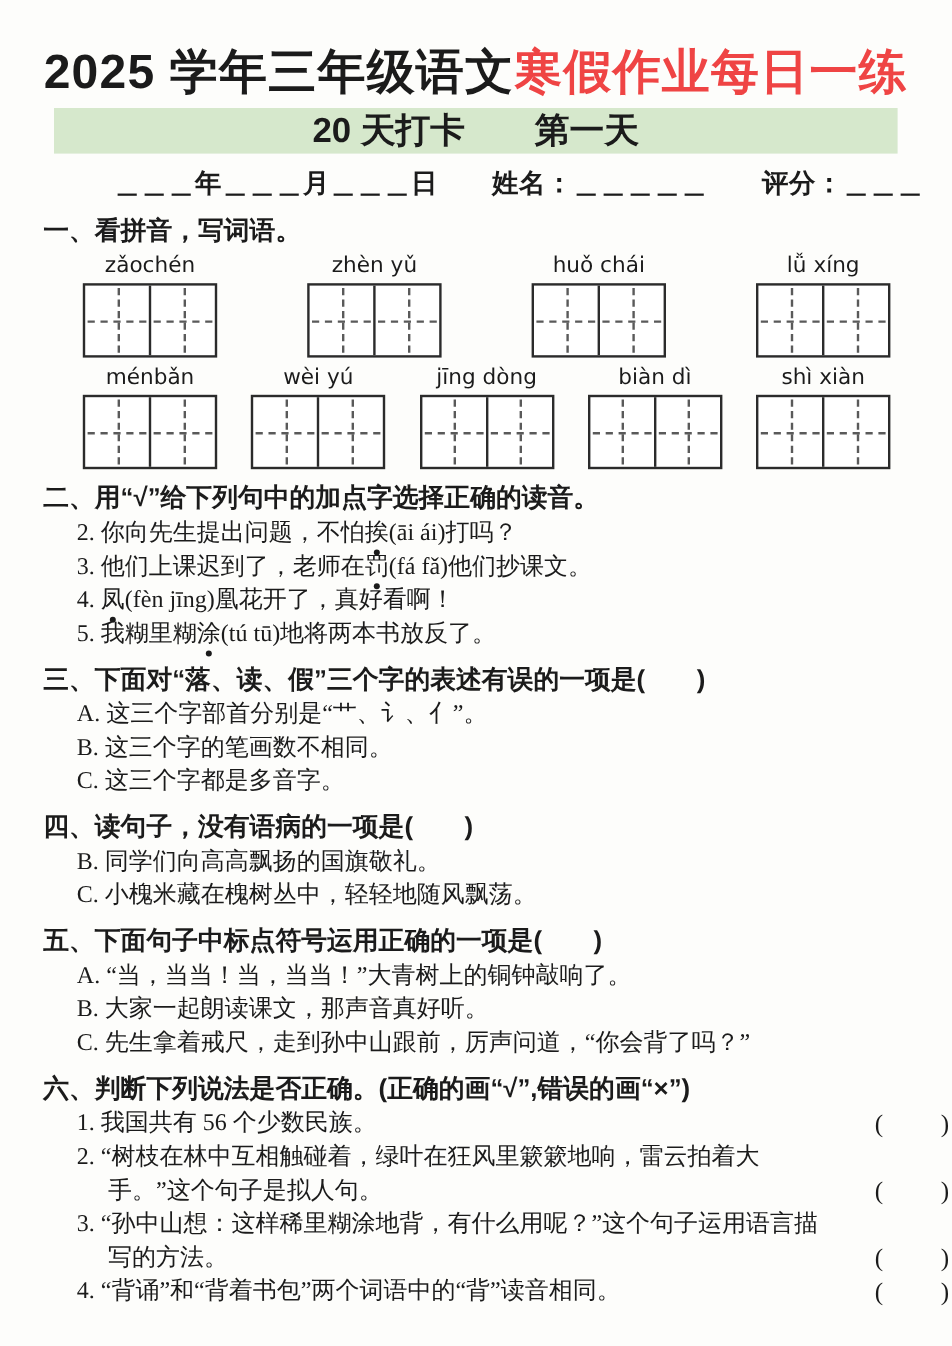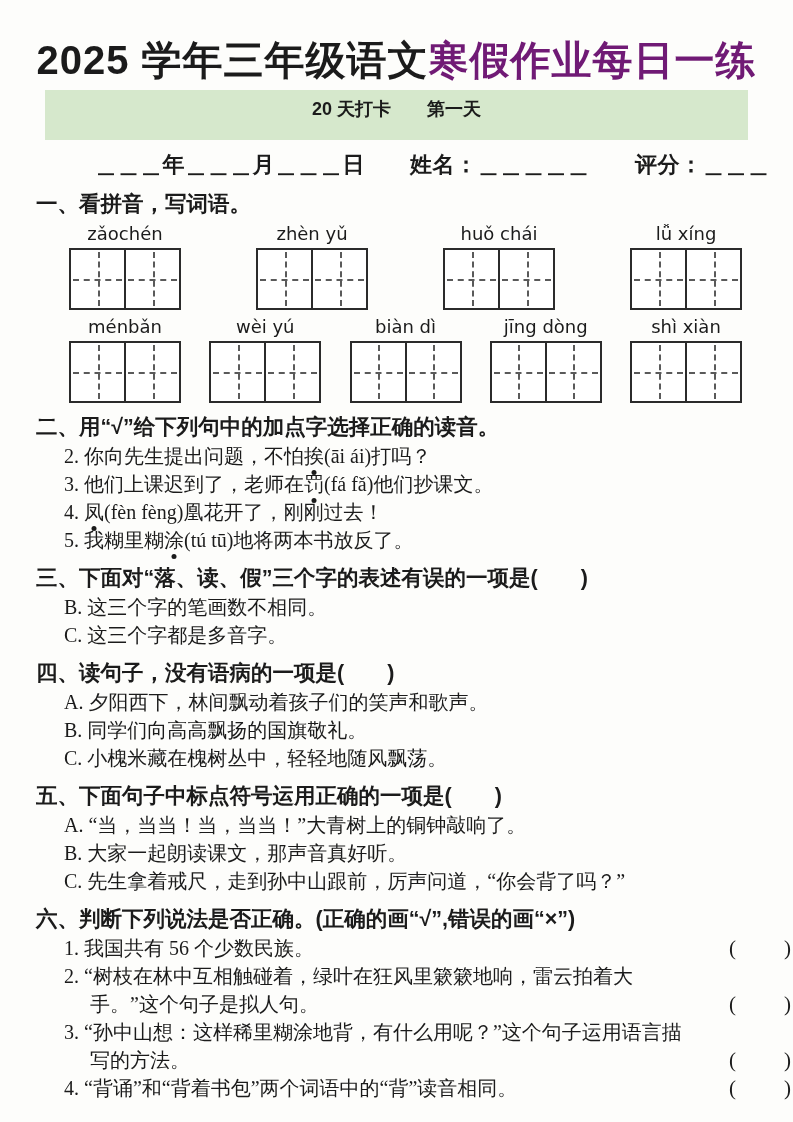"寒假作业每日一练" .main-title .red { color: #701a75 -> #ef4444 }
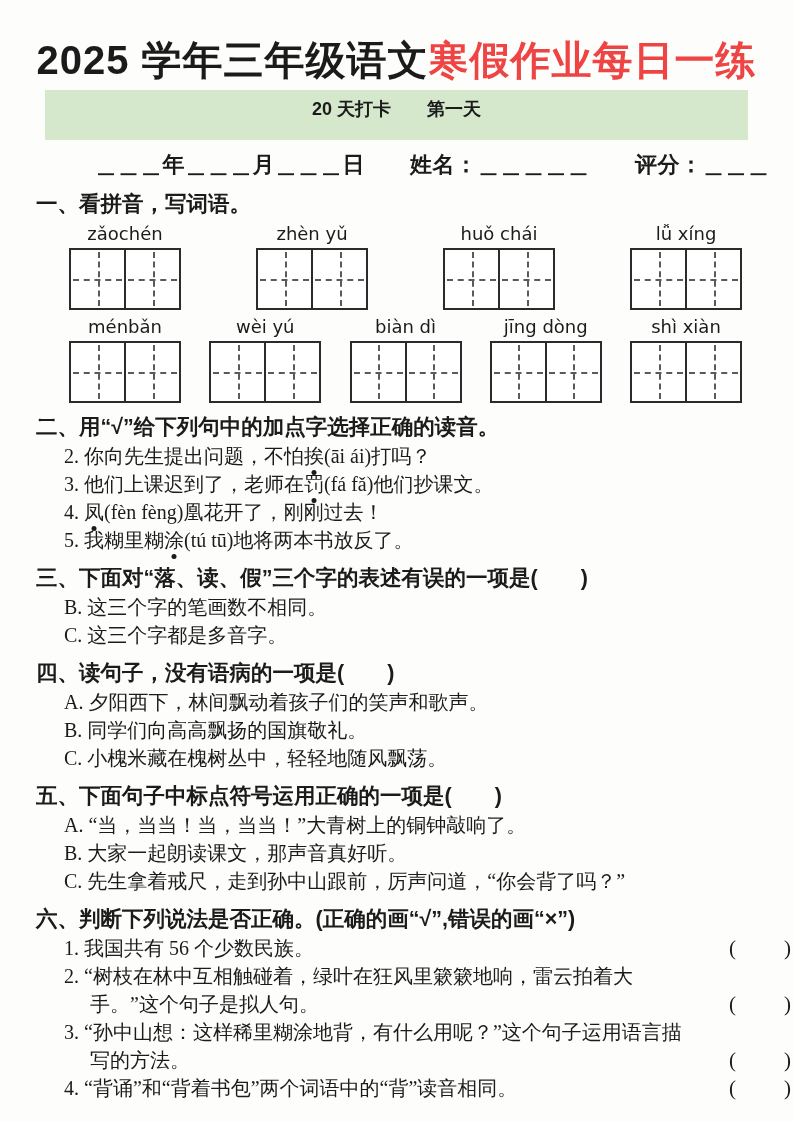"20 天打卡 第一天" .banner { font-size: 18px -> 29px; height: 50px -> 38px }
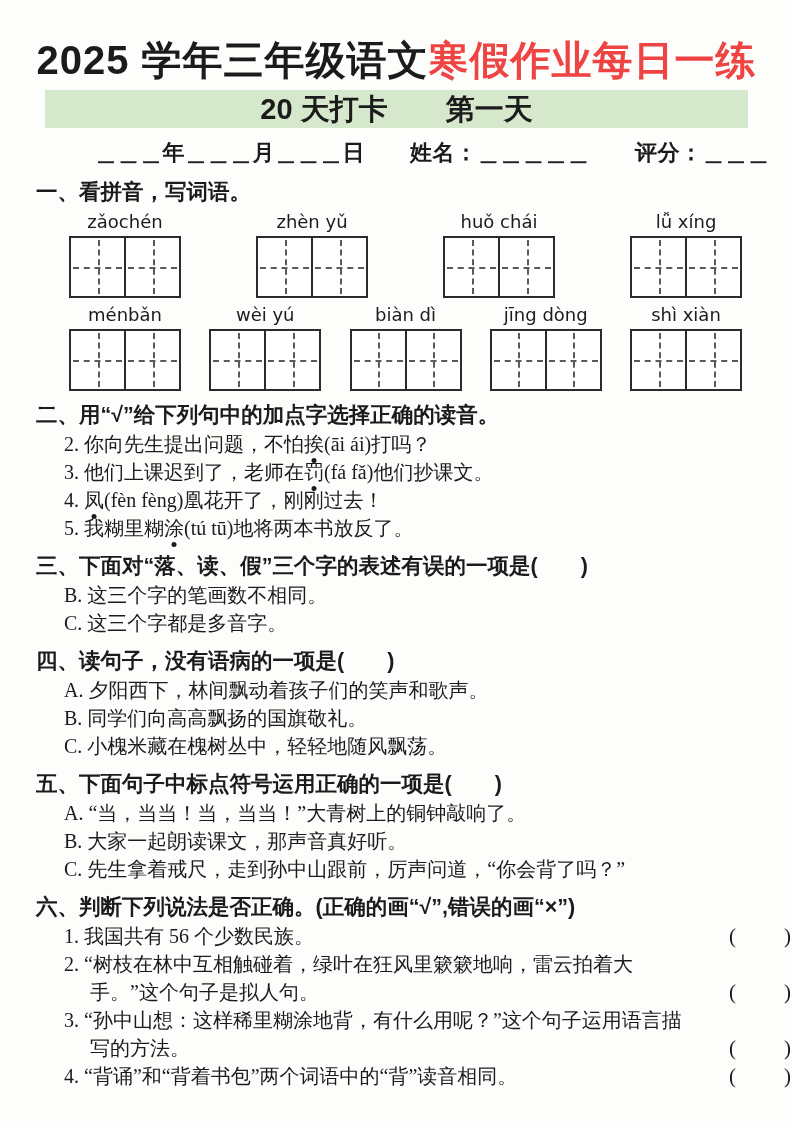"biàn dì" div.word-block { order: before "jīng dòng" -> after "jīng dòng" }
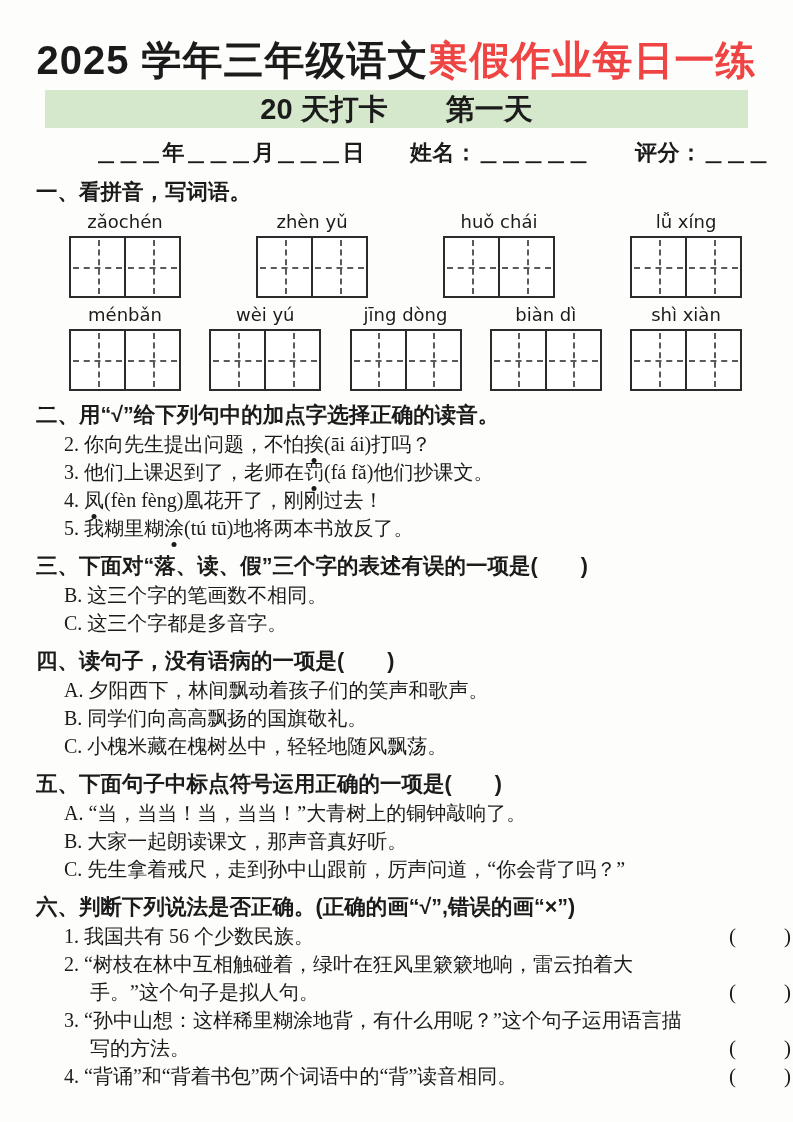"(fèn fèng)凰花开了，刚刚过去！" span { text: fèng)凰花开了，刚刚过去 -> jīng)凰花开了，真好看啊 }
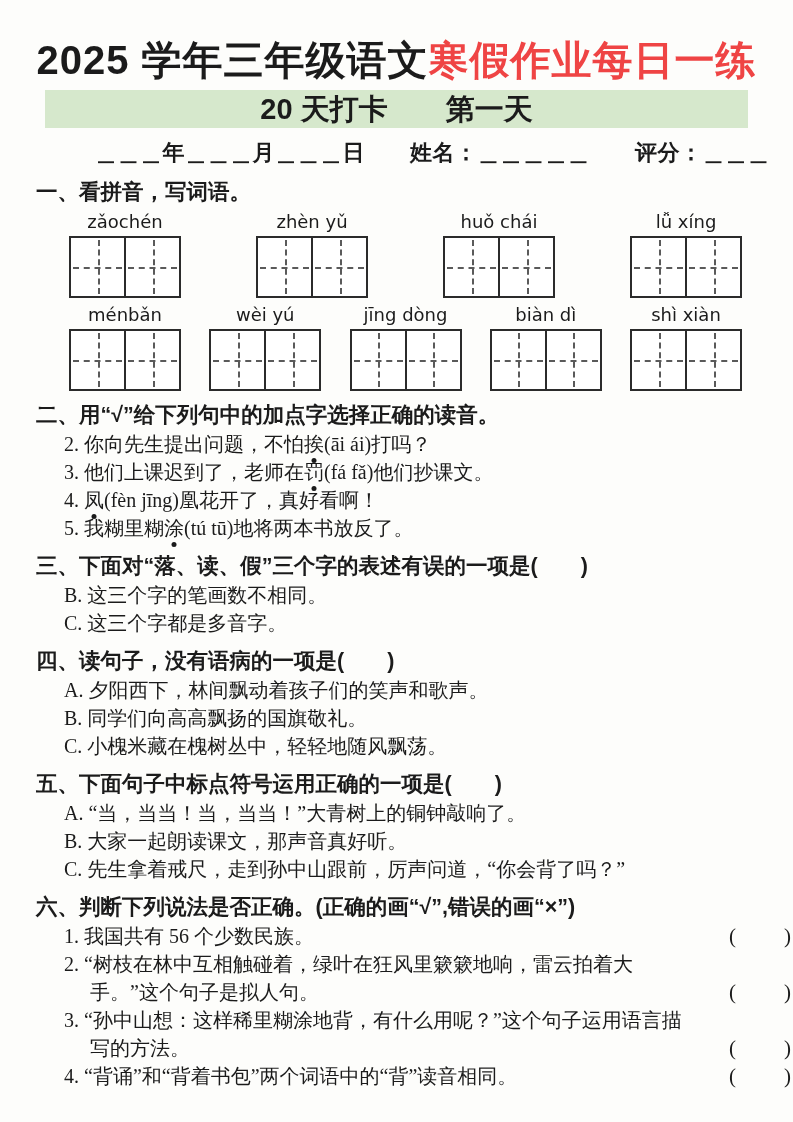"A. 这三个字部首分别是“艹、讠、亻”。" div.q-item { html: none -> <div>A. 这三个字部首分别是“艹、讠、亻”。</div> }
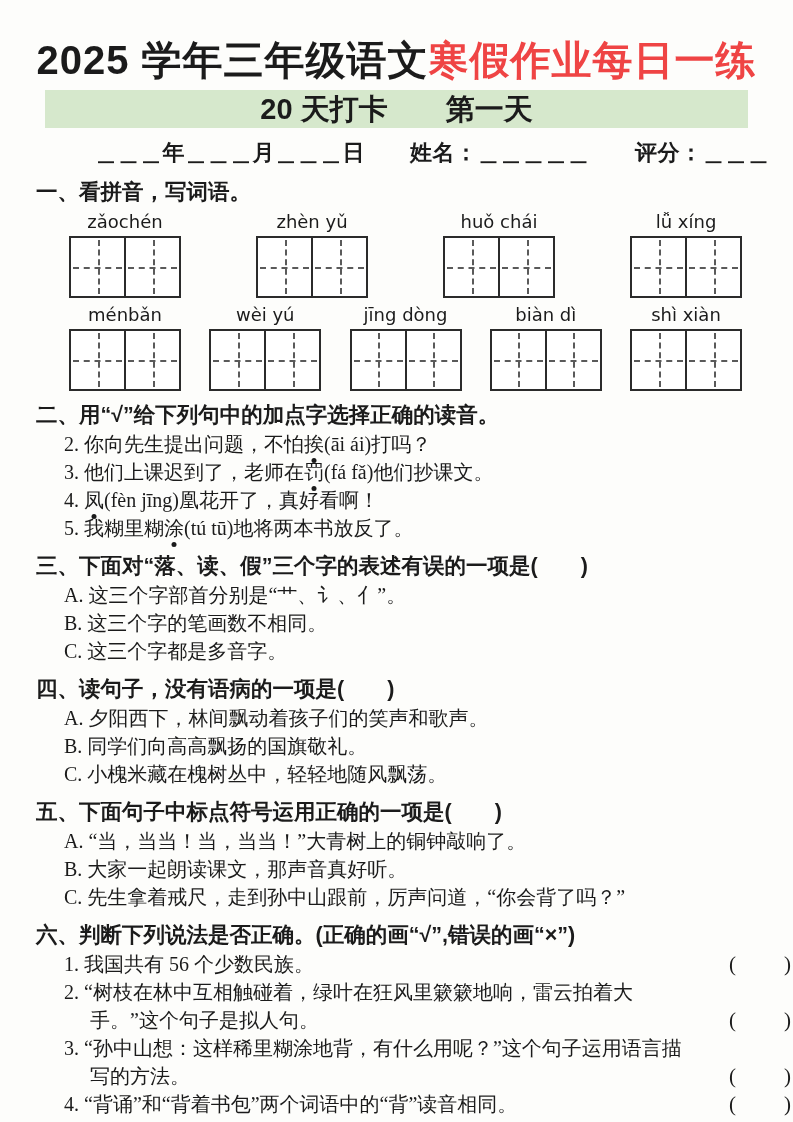"A. 夕阳西下，林间飘动着孩子们的笑声和歌声。" div.q-item { html: <div>A. 夕阳西下，林间飘动着孩子们的笑声和歌声。</div> -> none }
